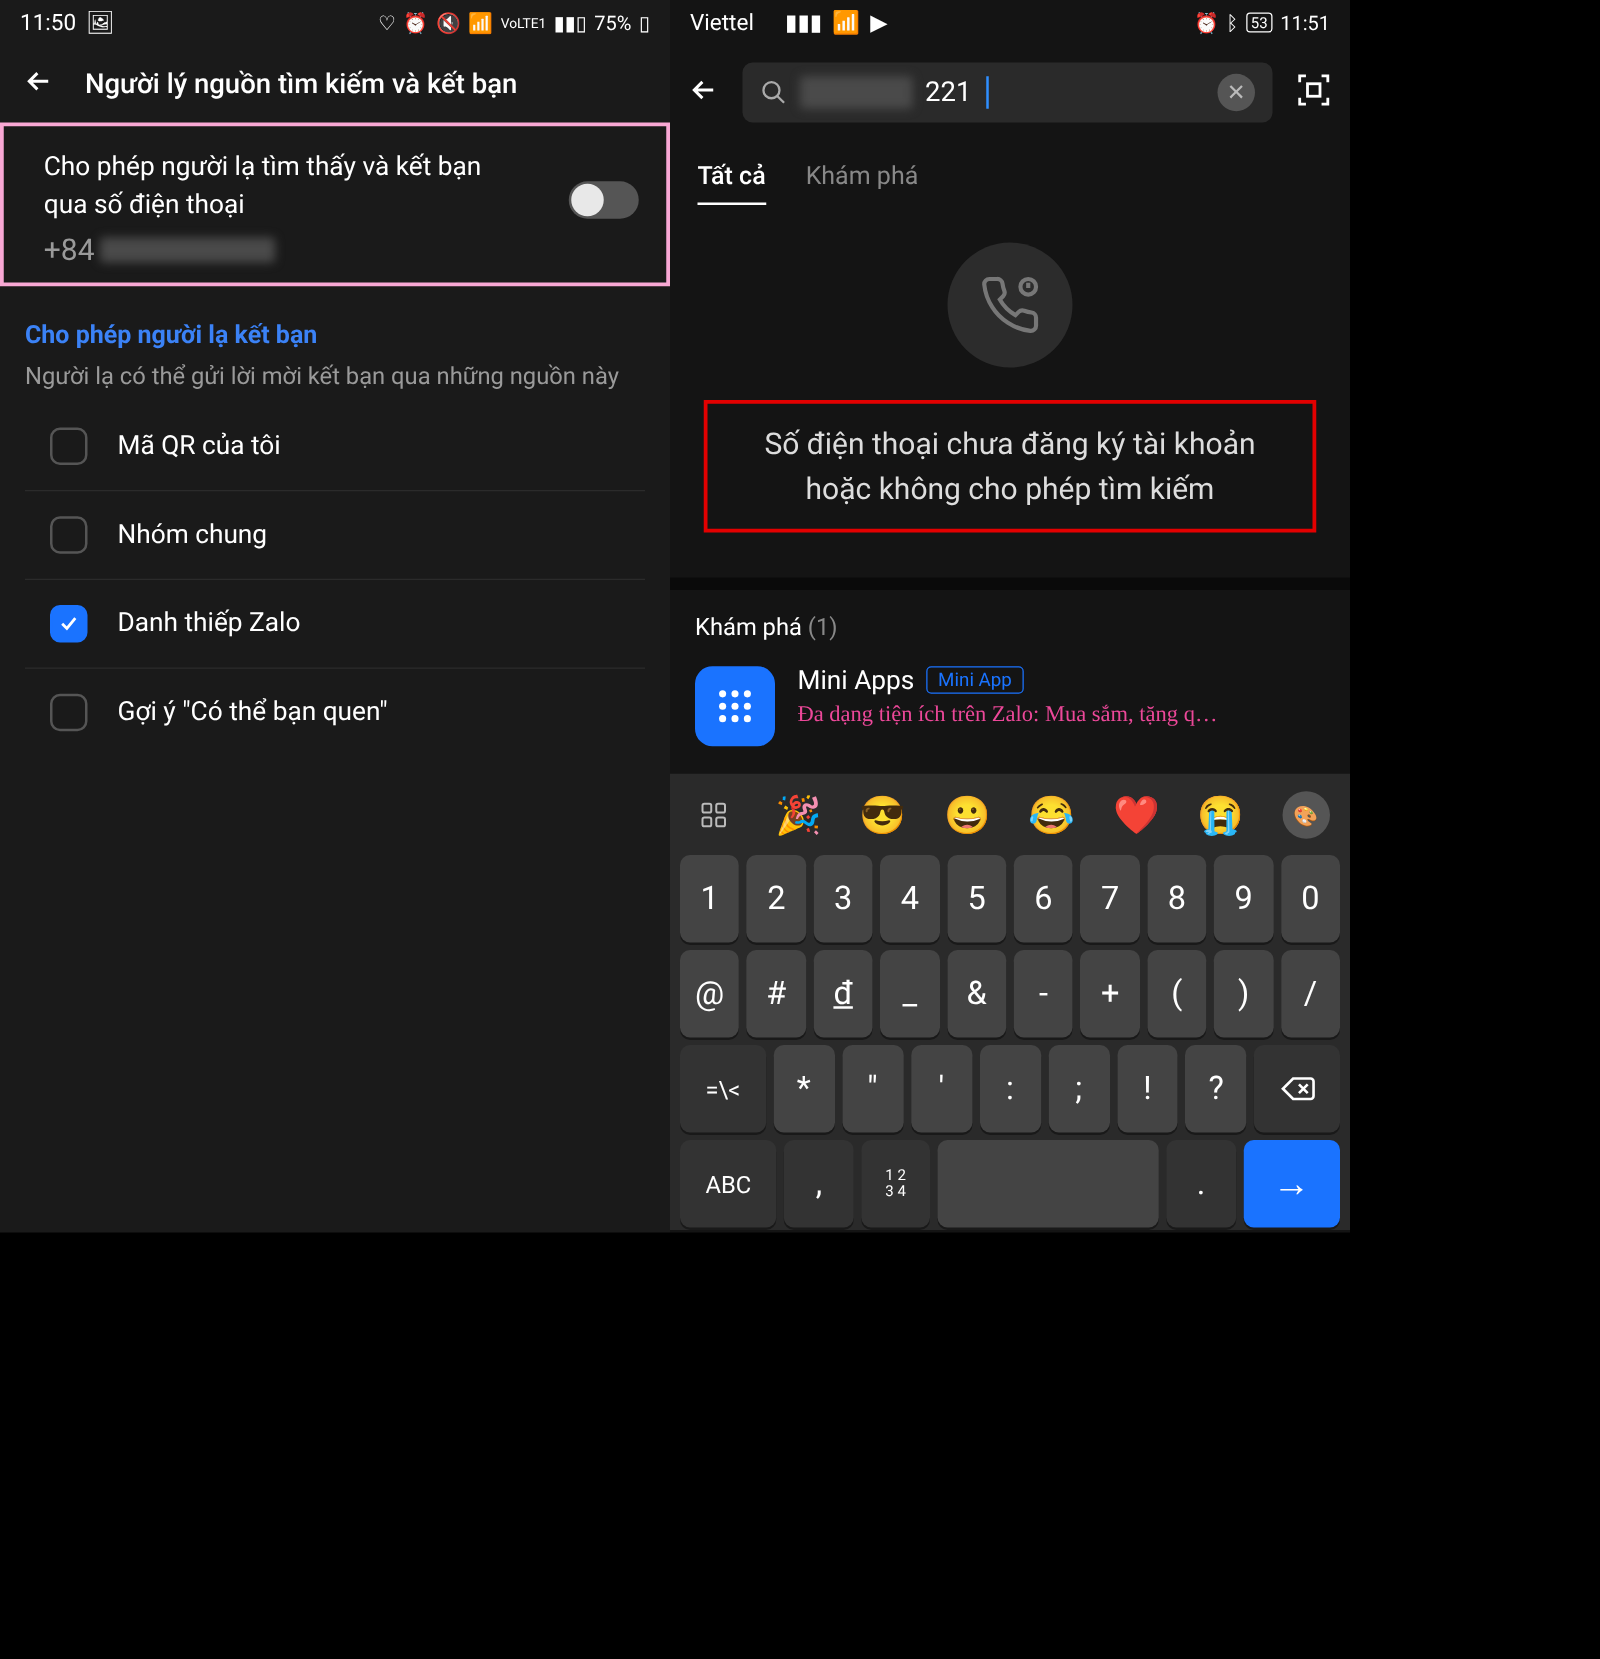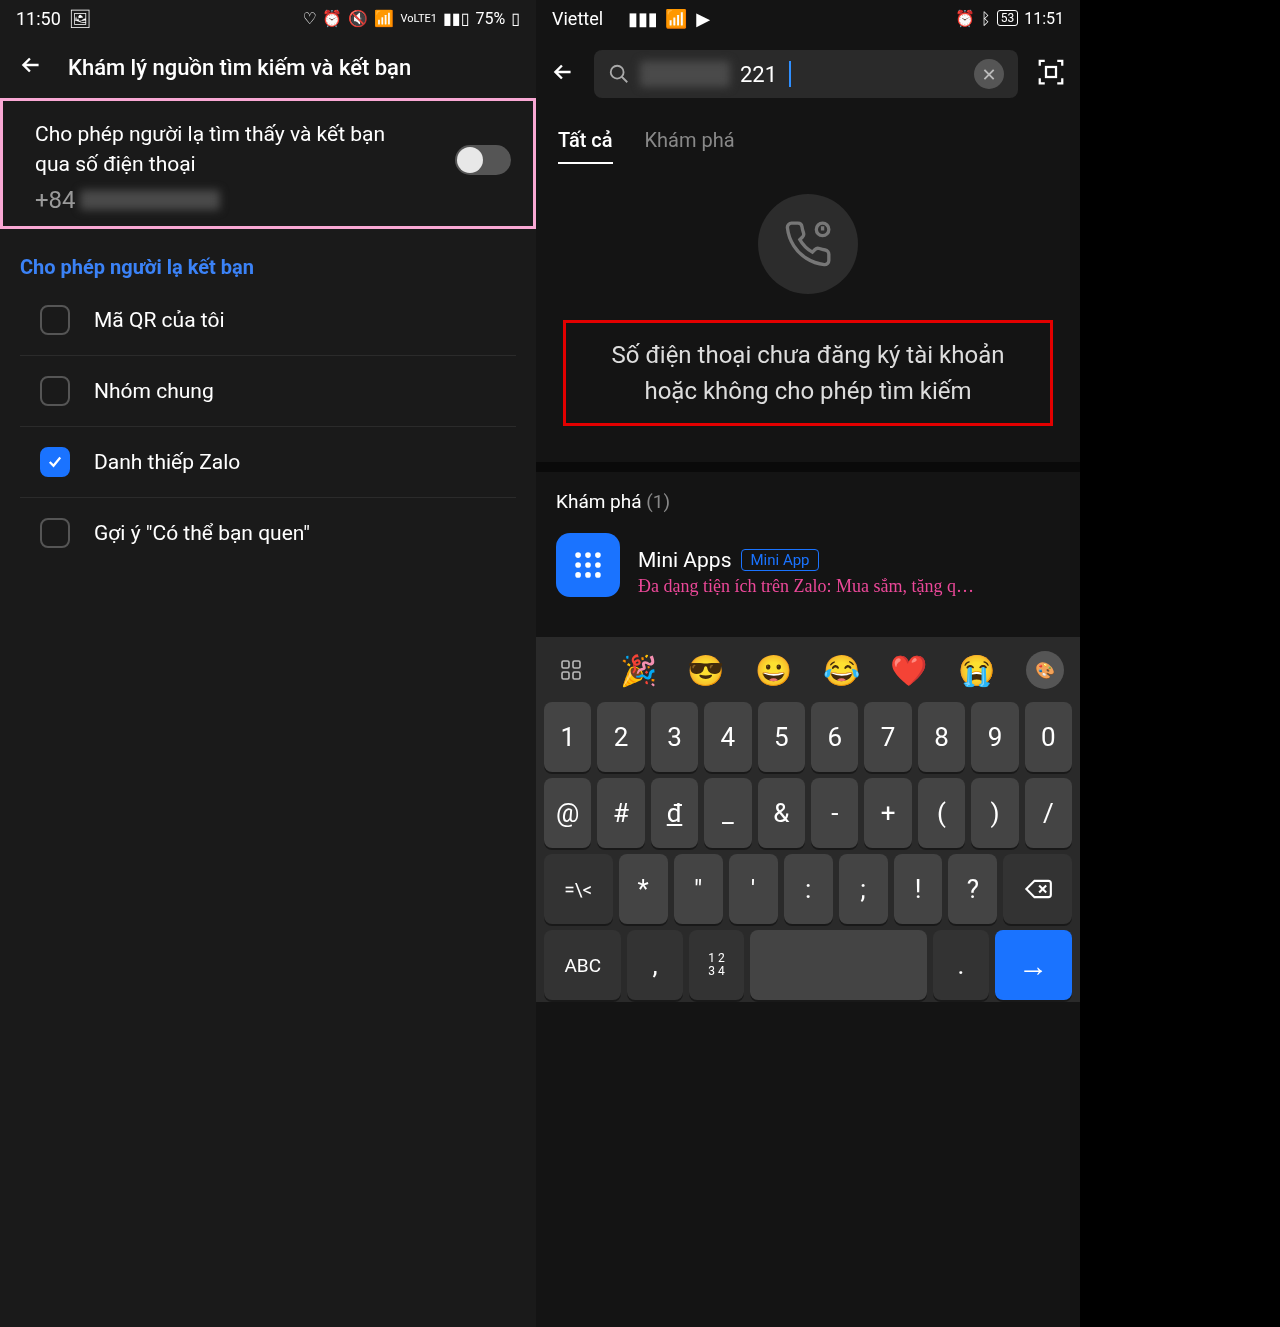"11:50" .phone { height: 1327px -> 986px }
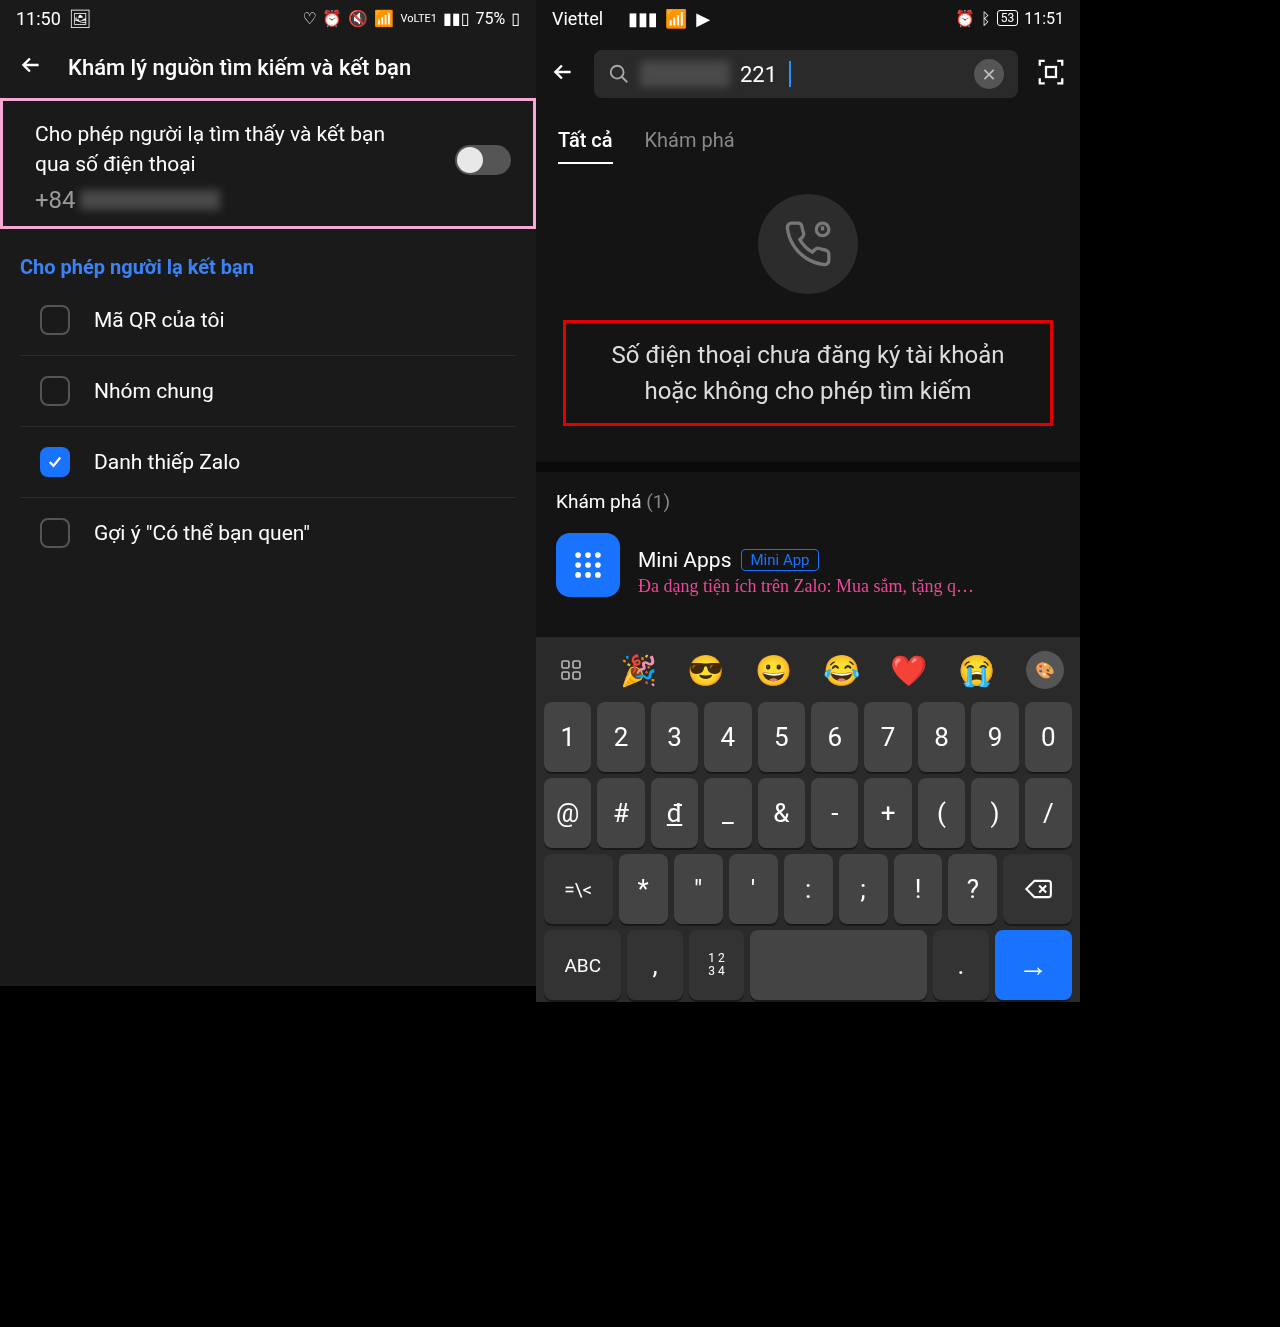"Khám lý nguồn tìm kiếm" span.title { text: Khám -> Người }
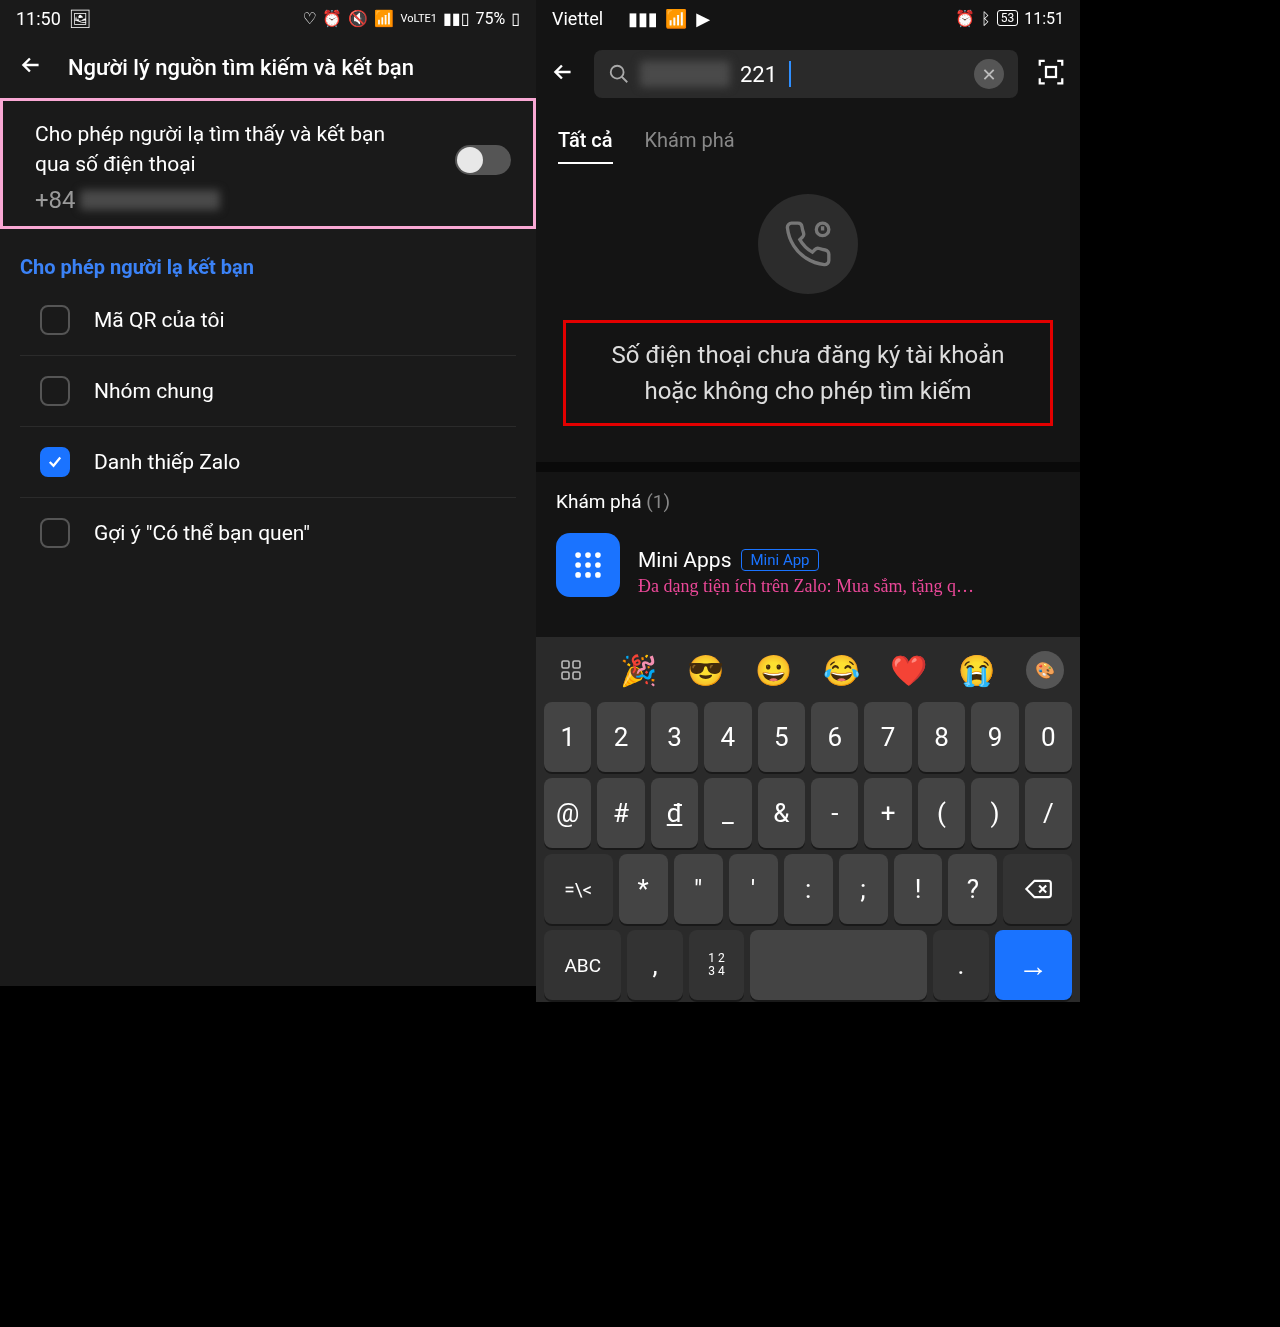"Người lạ có thể gửi" div.sec-sub { html: none -> <div>Người lạ có thể gửi lời mời kết bạn qua những nguồn này</div> }
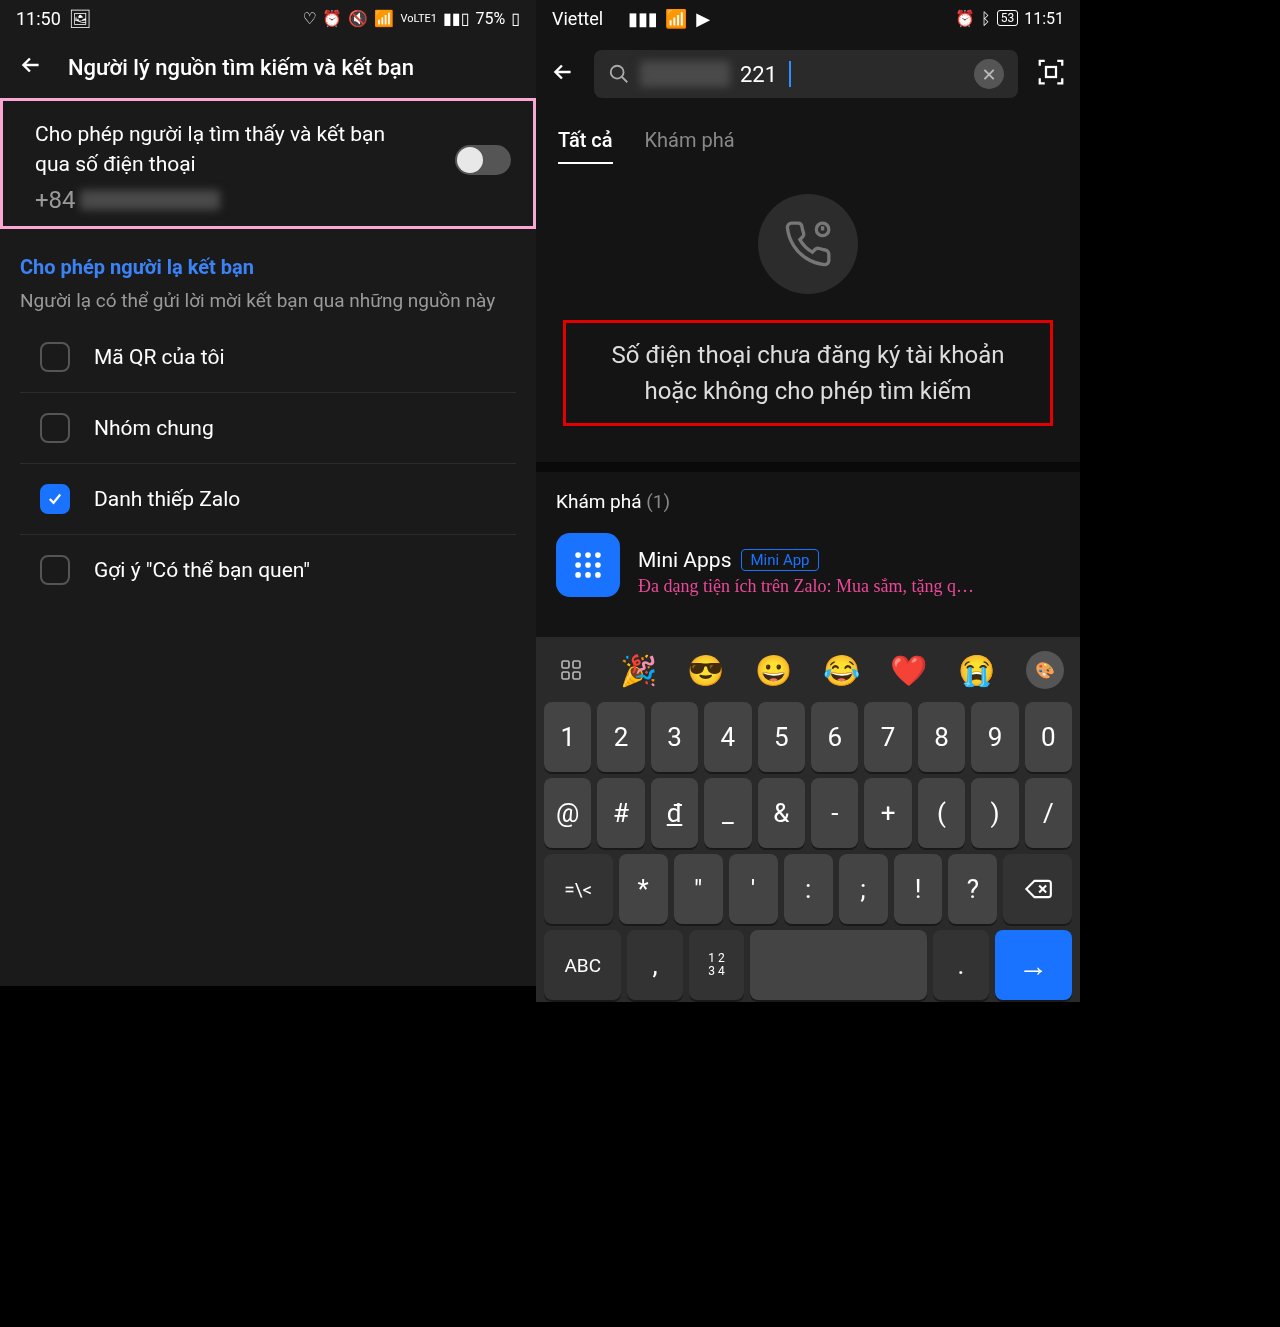"Mini Apps Mini App" .disc-item { align-items: flex-end -> flex-start; padding: 14px 20px 40px 20px -> 14px 20px 22px 20px }
